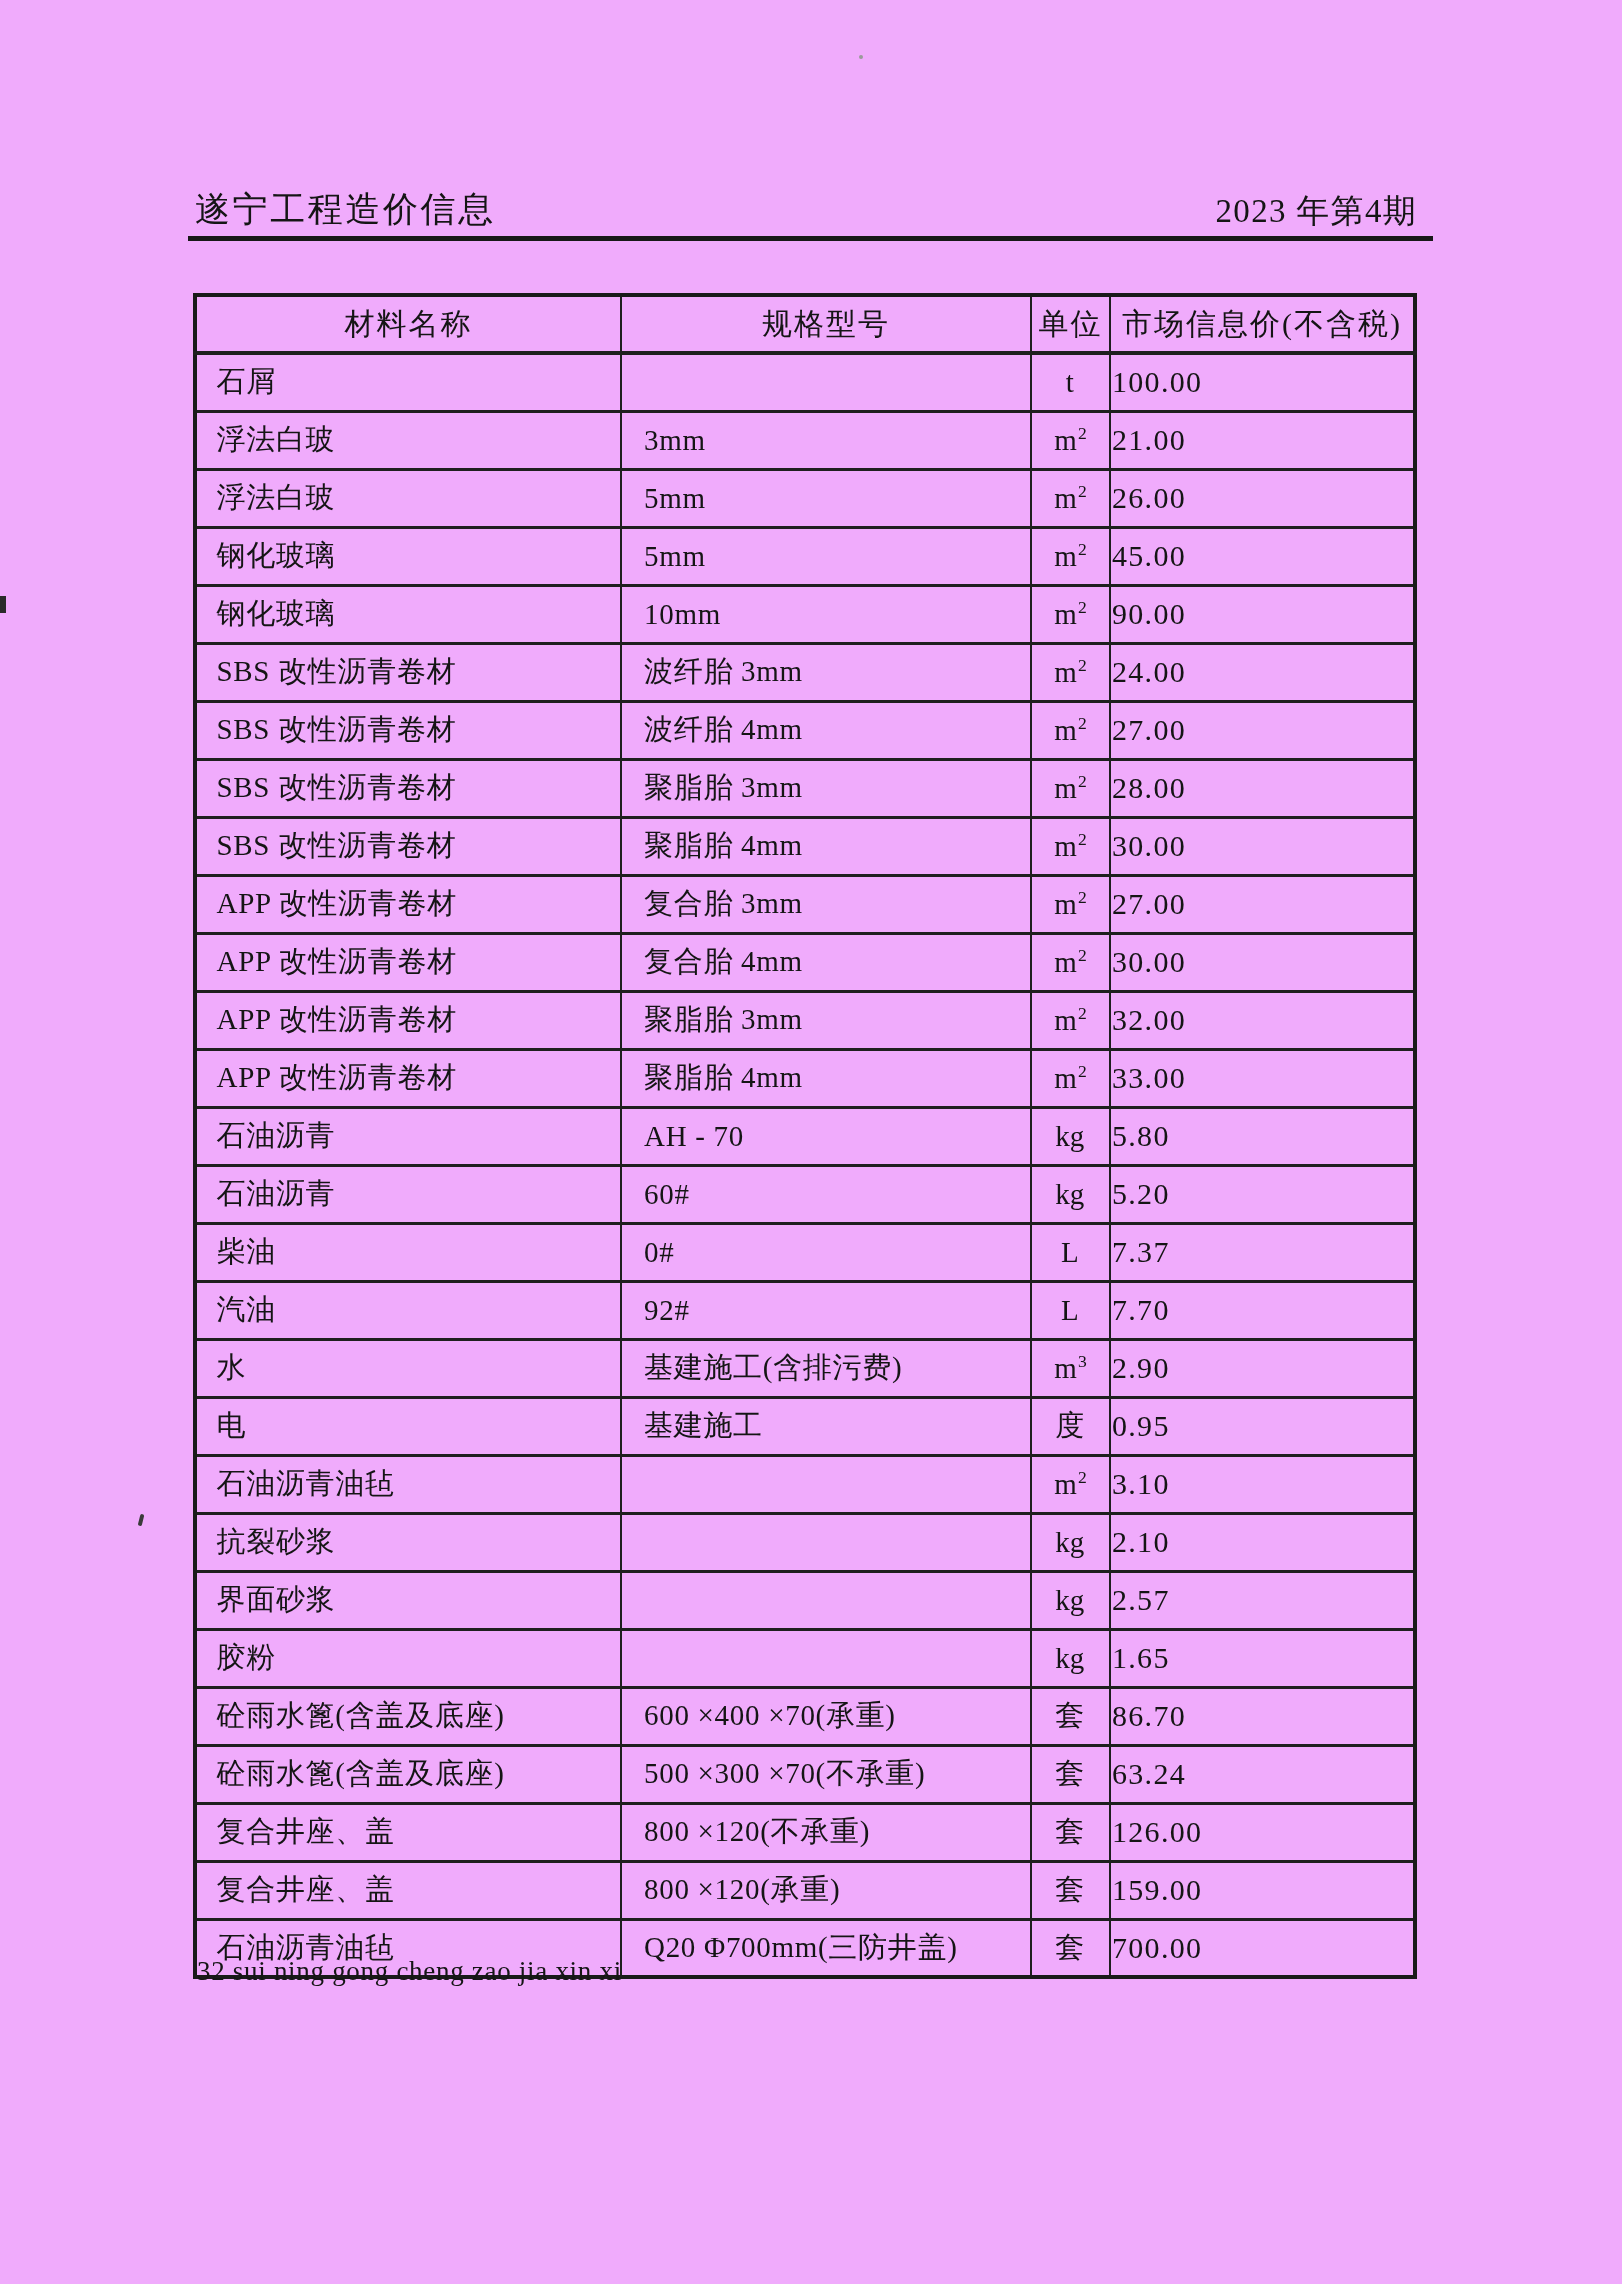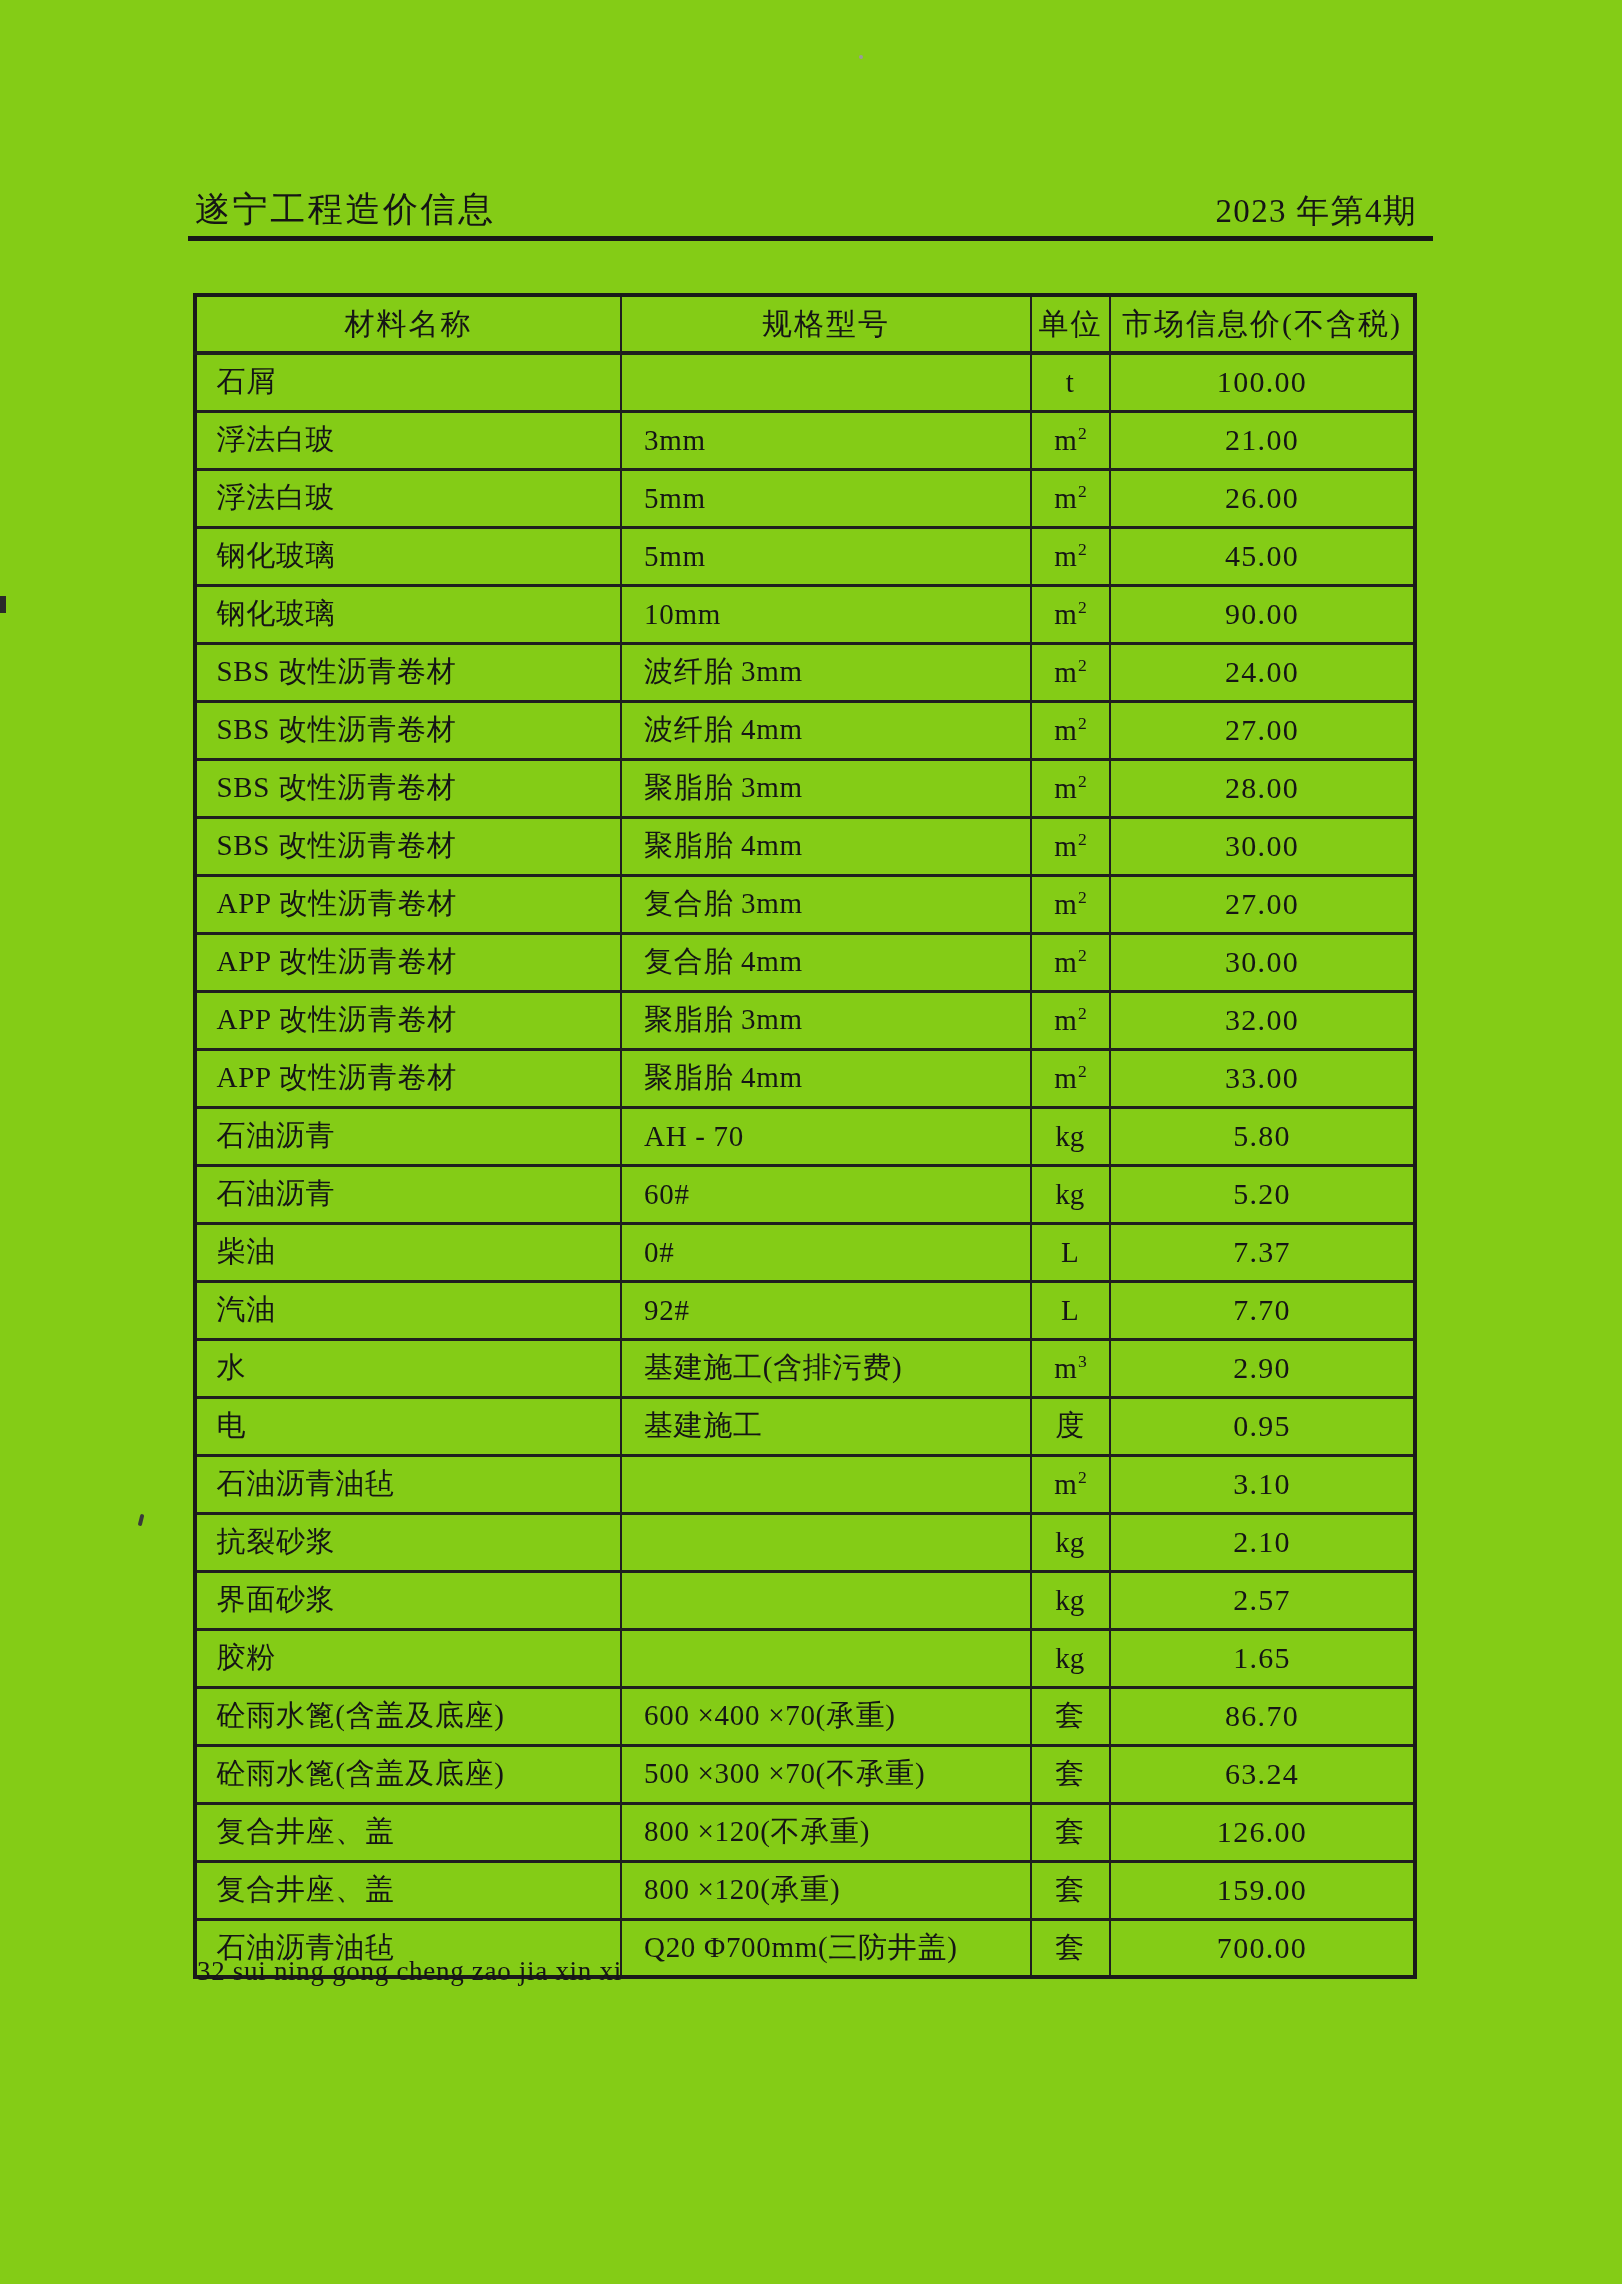"遂宁工程造价信息" .page { background: #84cc16 -> #f0abfc }
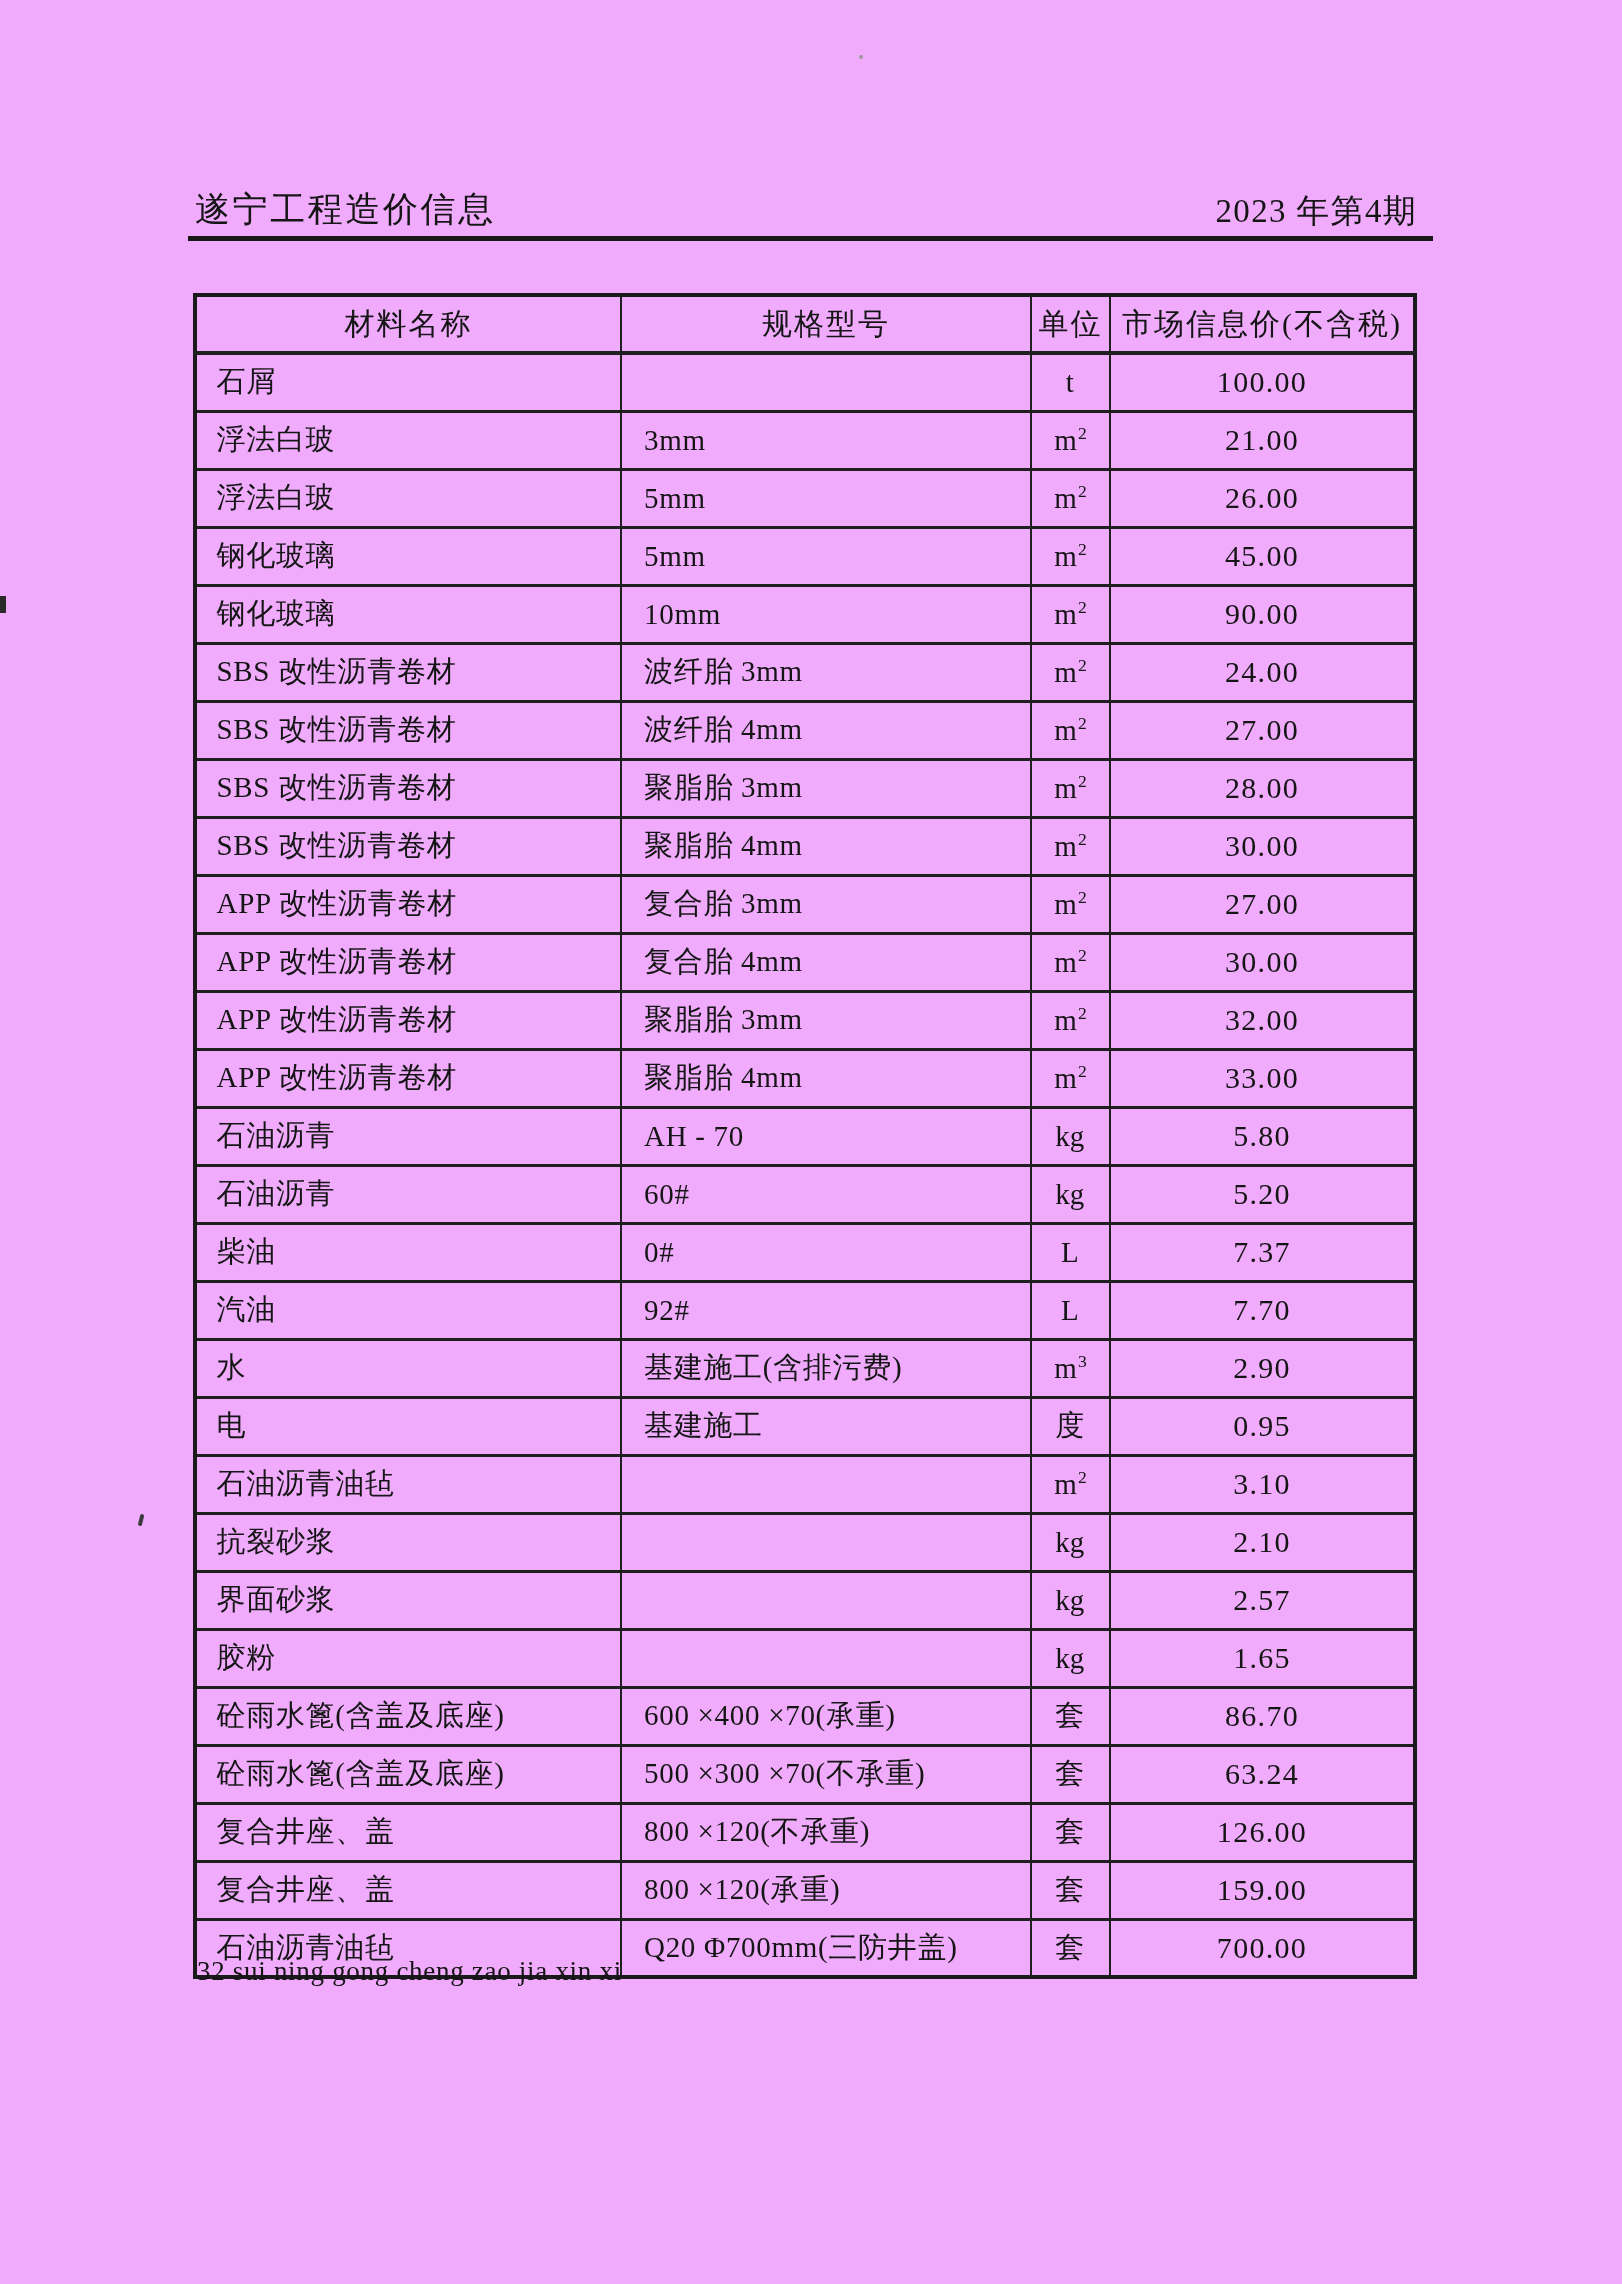"100.00" td.c-price { text-align: center -> left }
